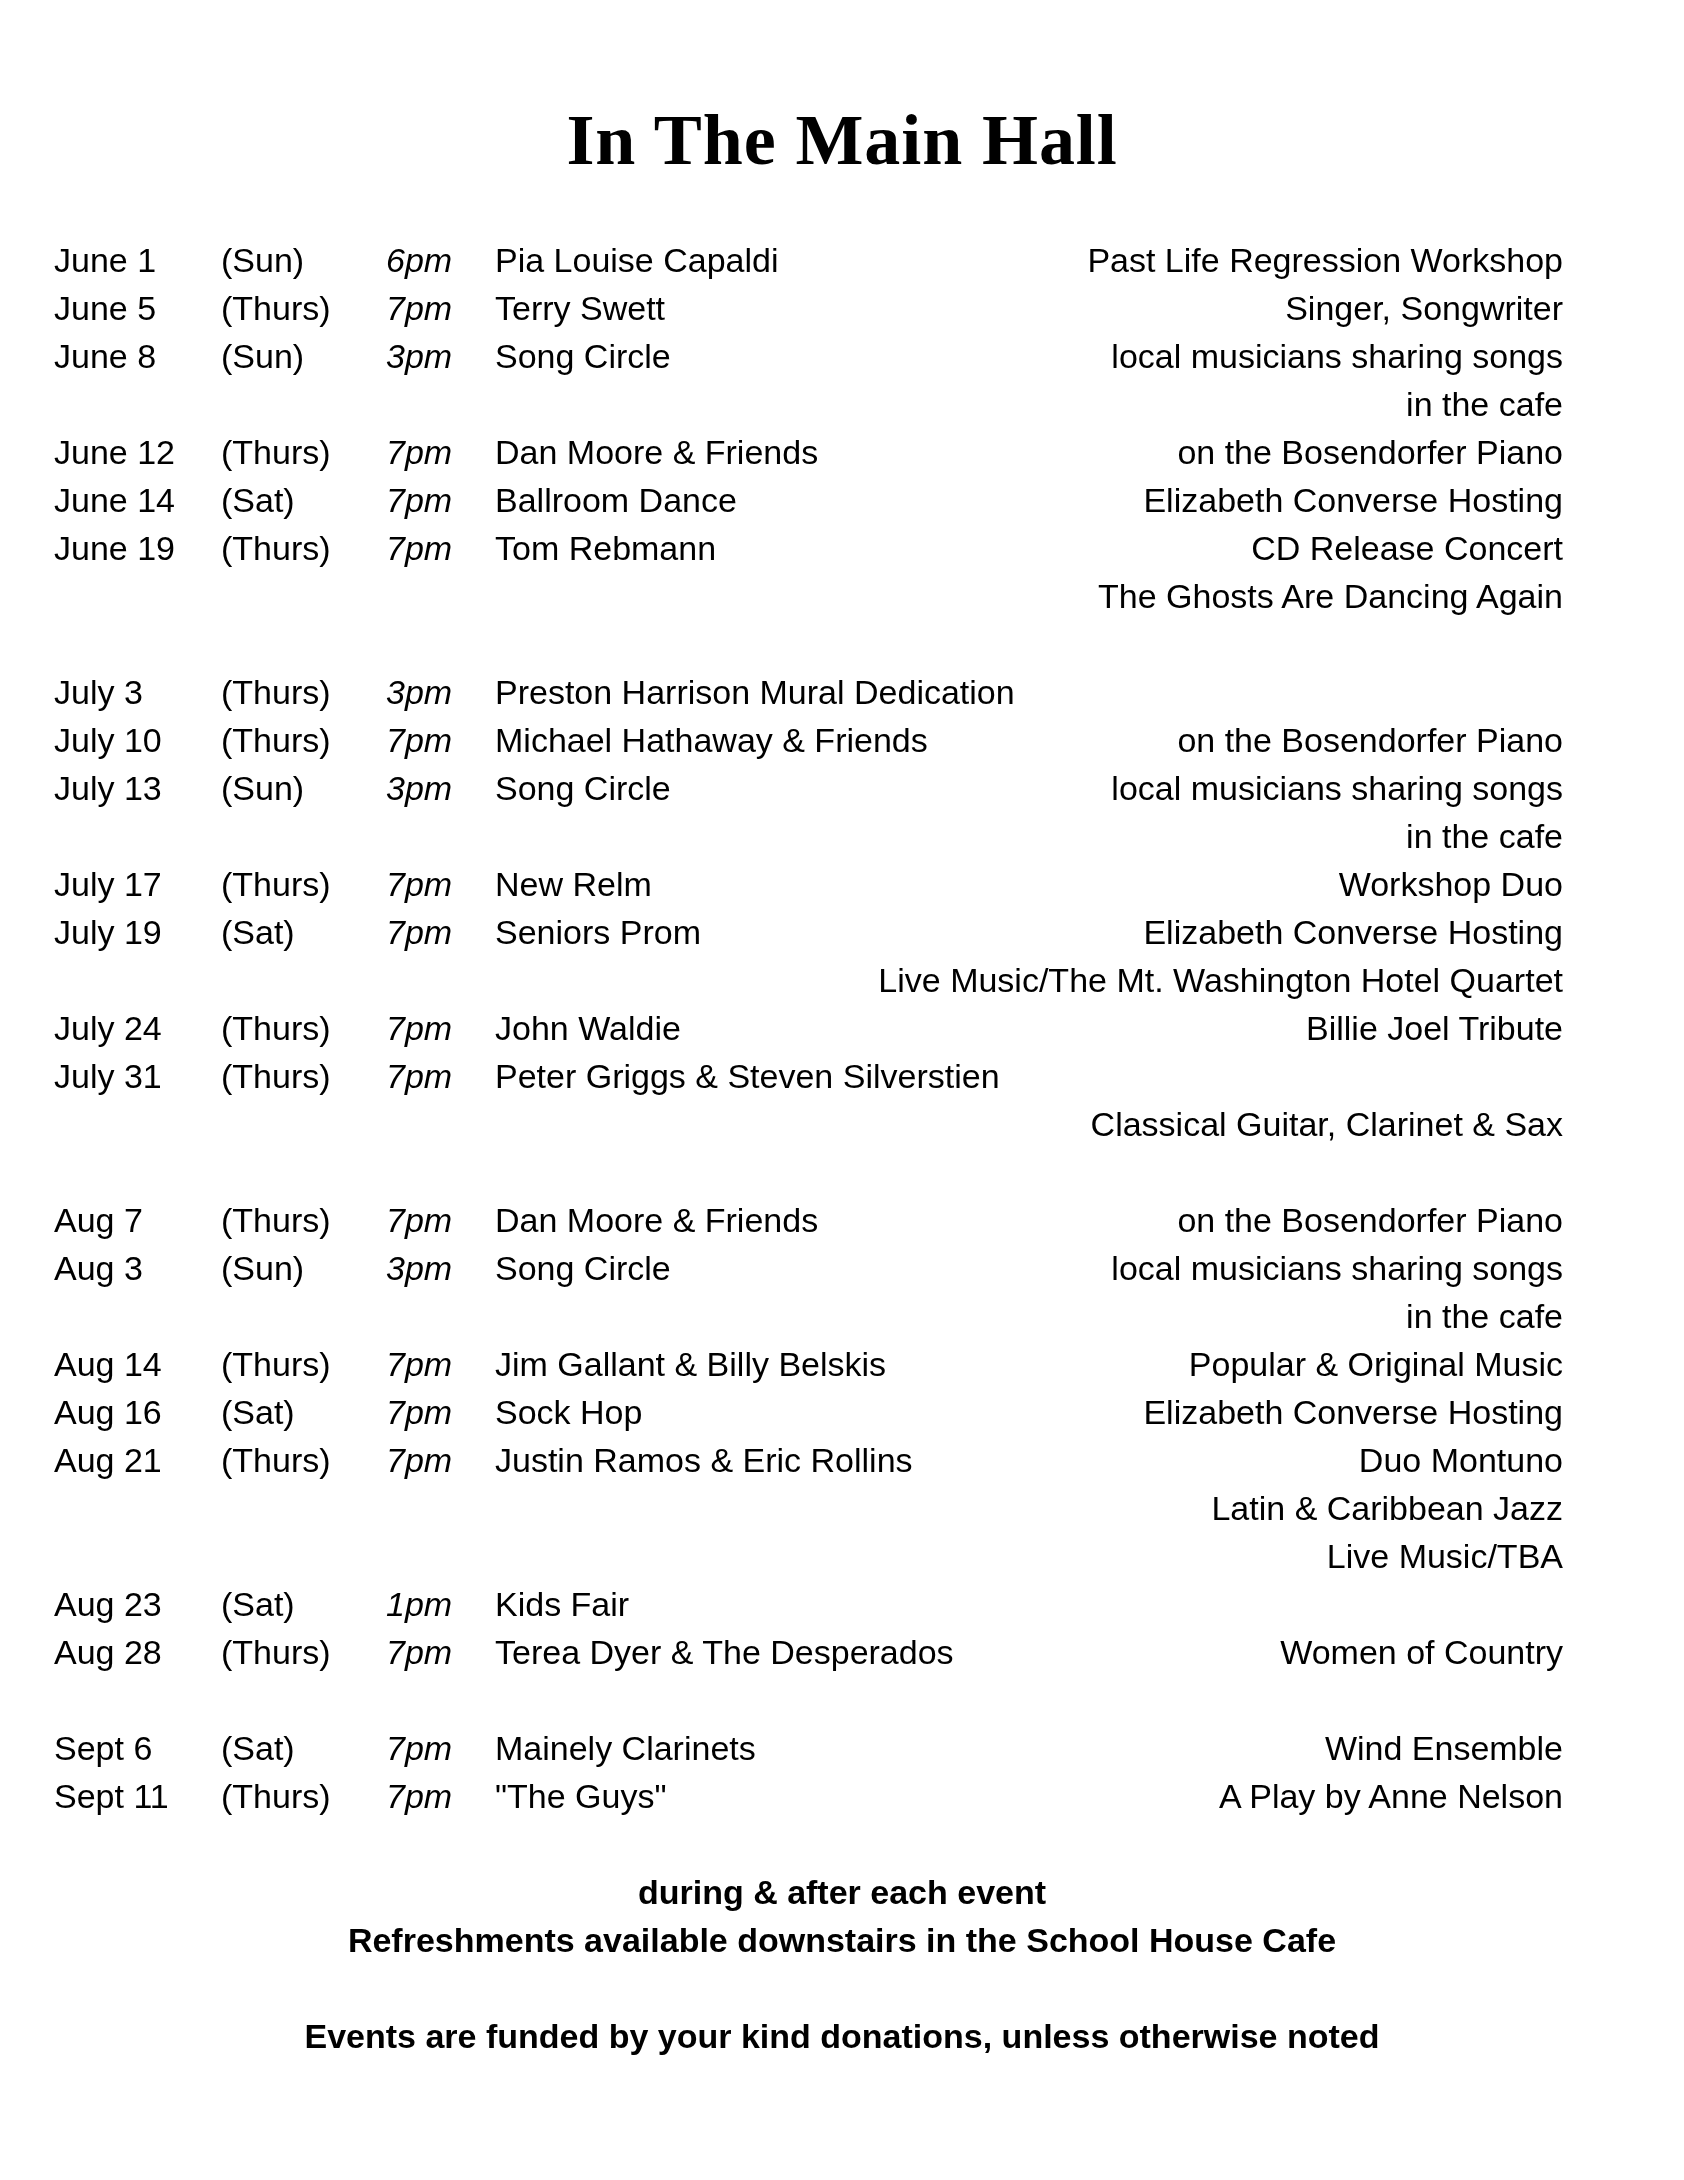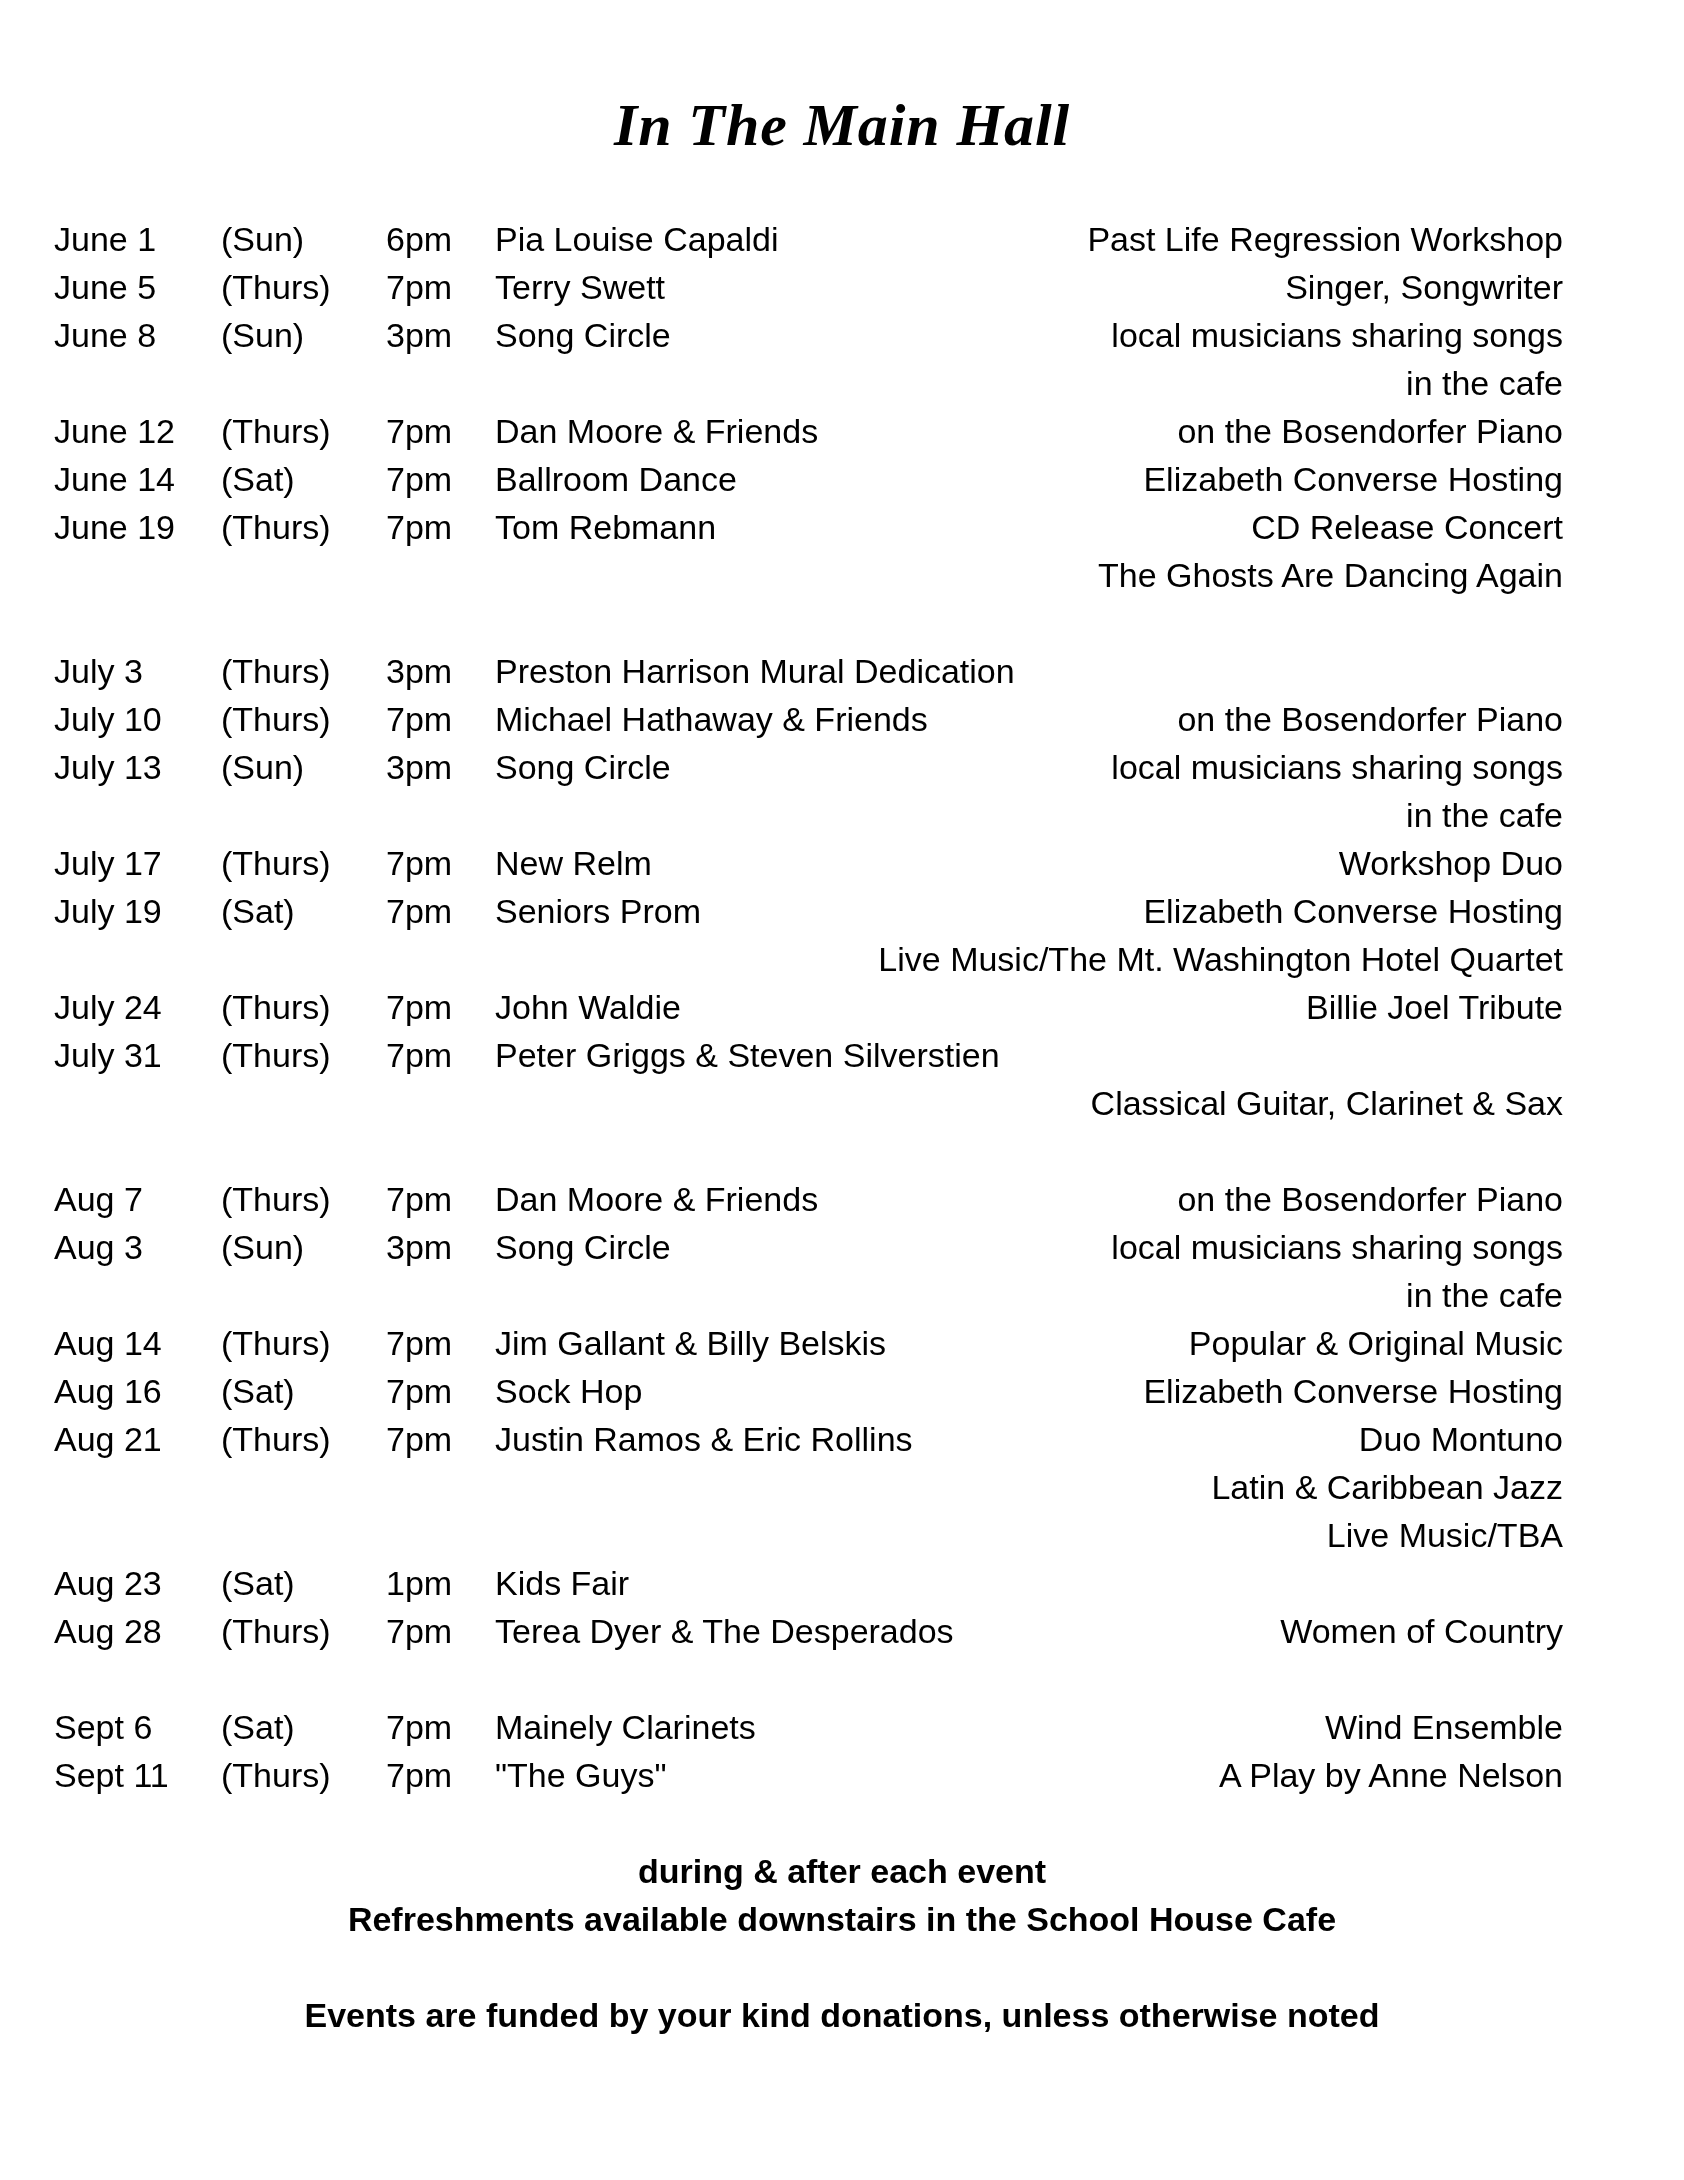"In The Main Hall" .title { font-size: 60px -> 72px; font-style: italic -> none; margin: 0 -> 9px }
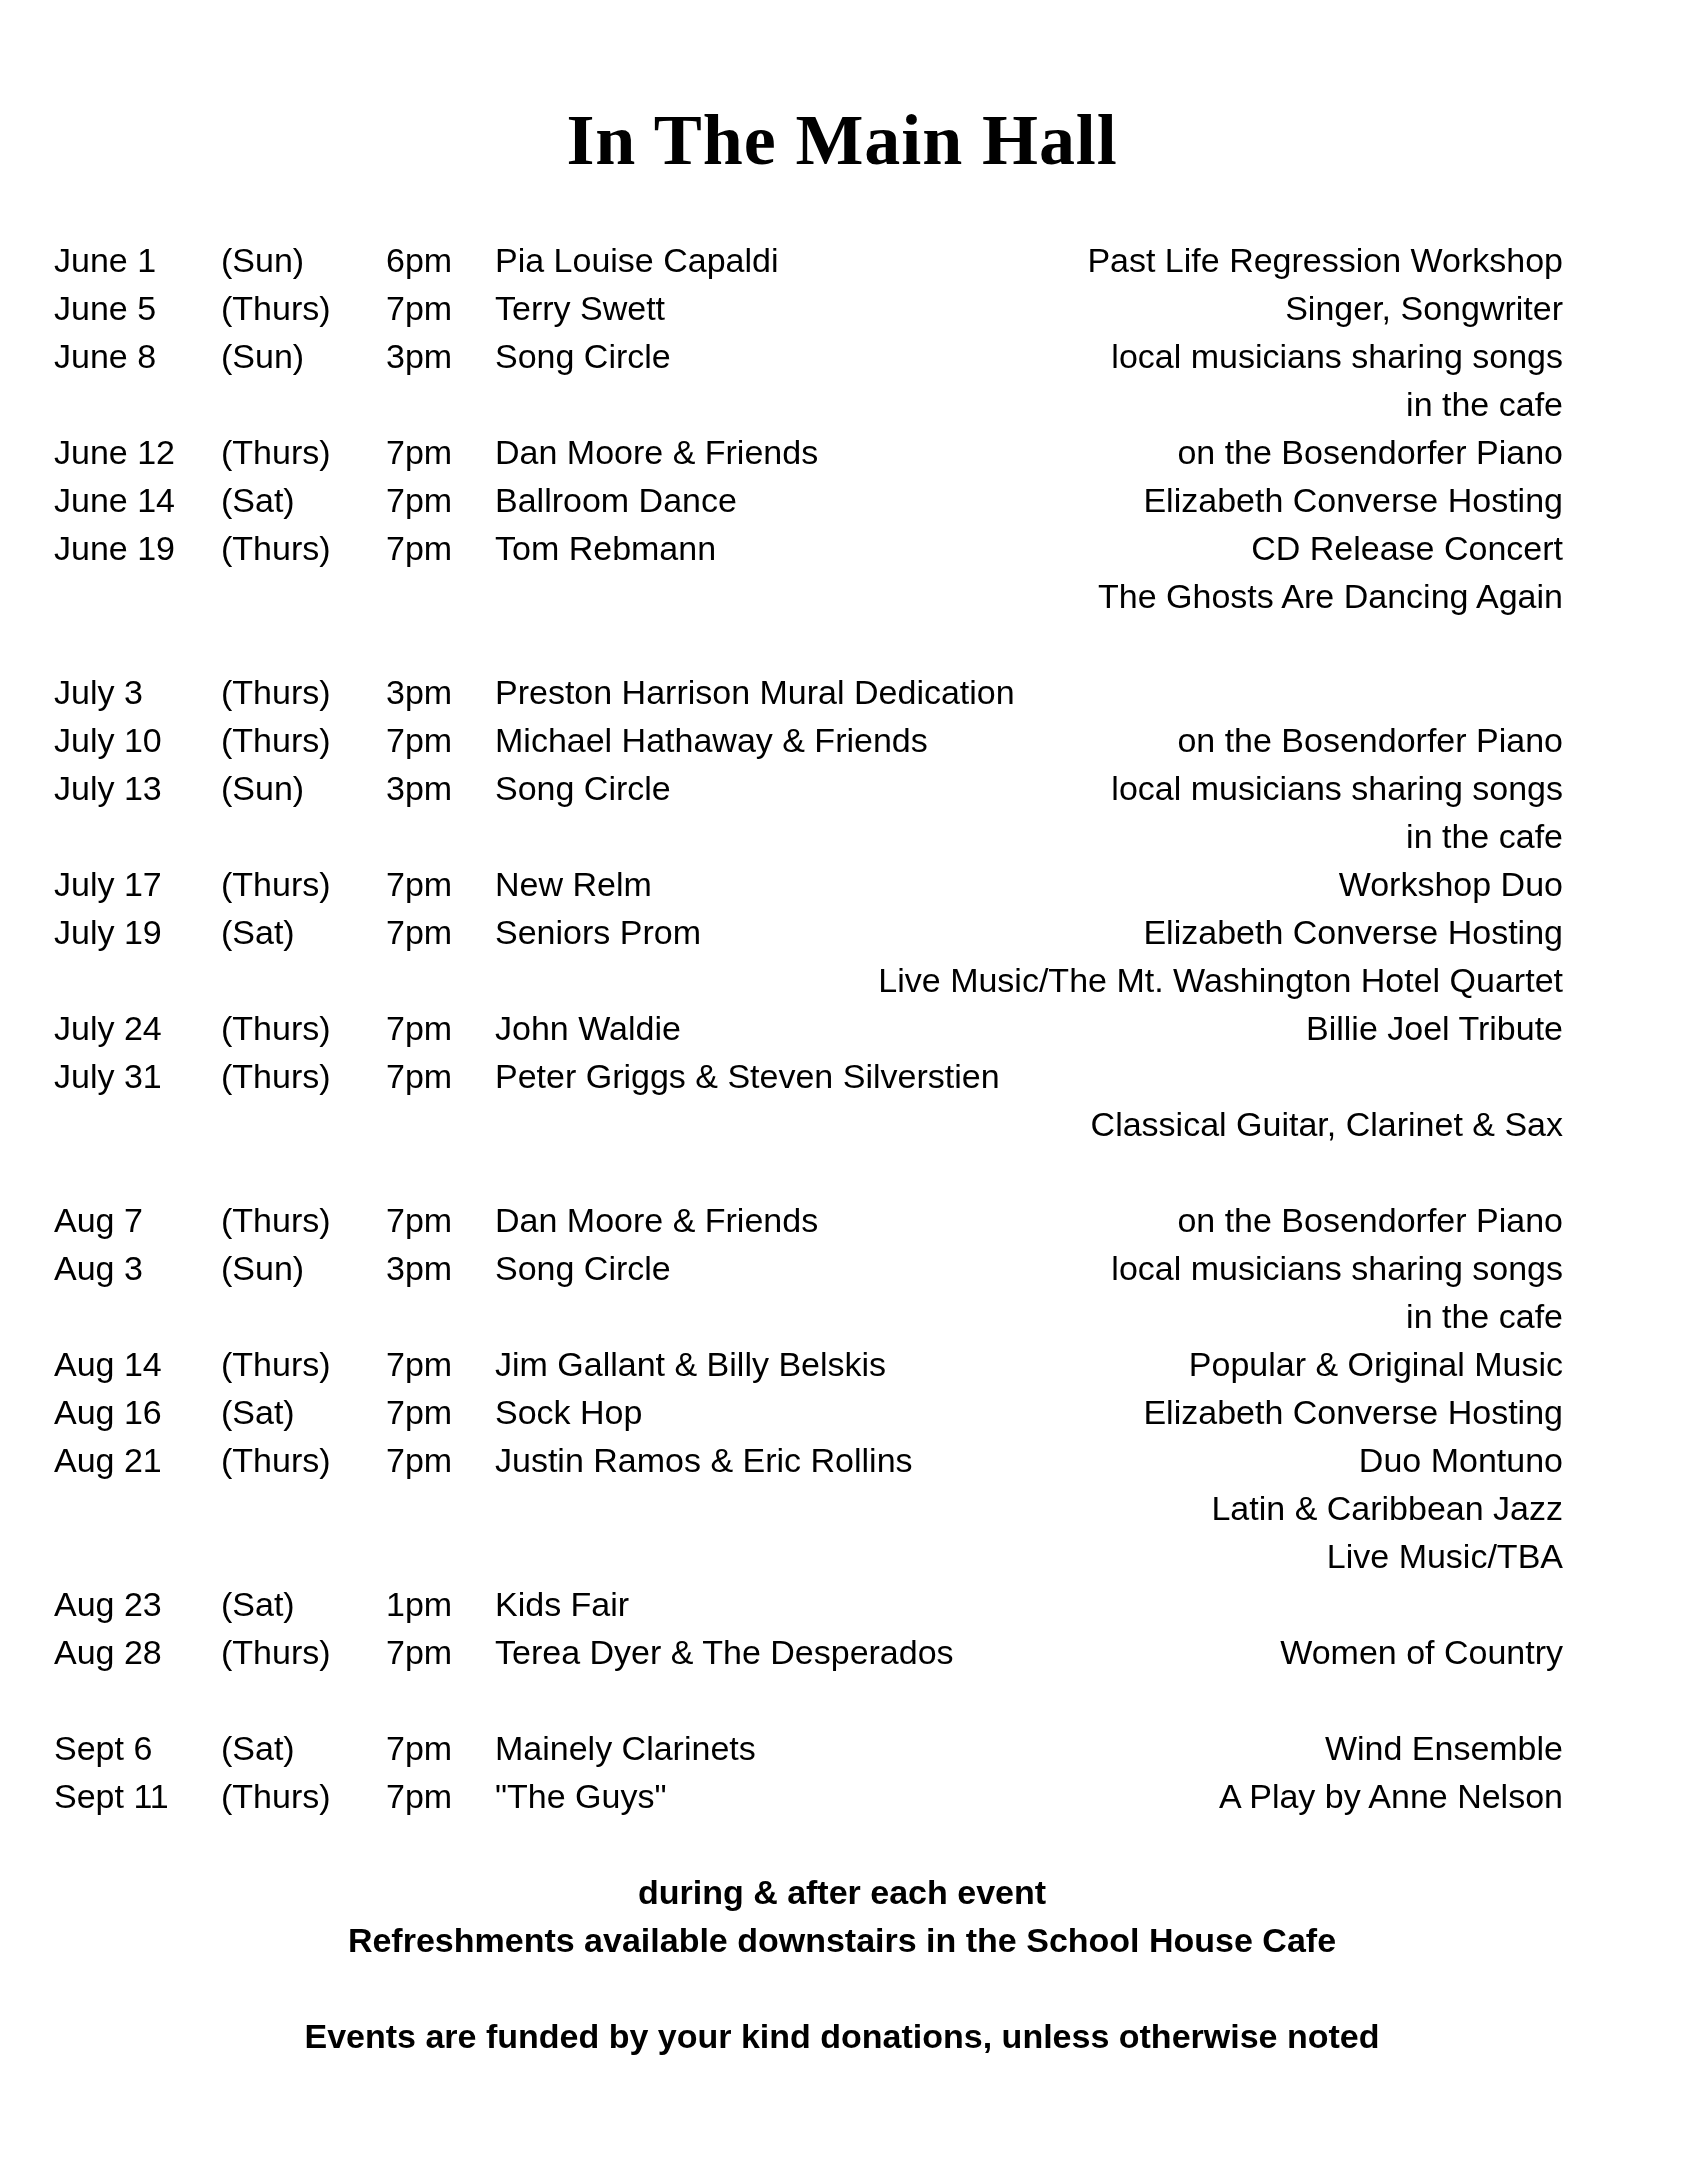"6pm" .c-time { font-style: none -> italic }
